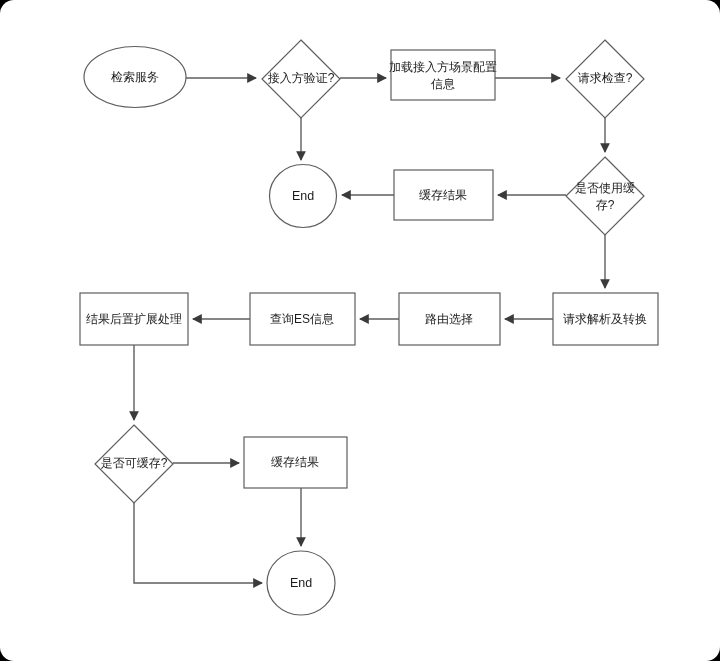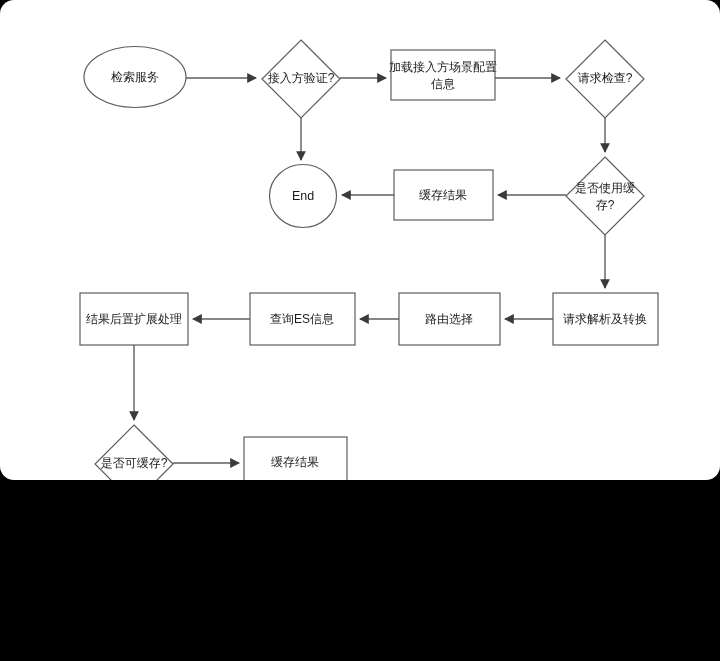"检索服务" #canvas { height: 480px -> 661px }
